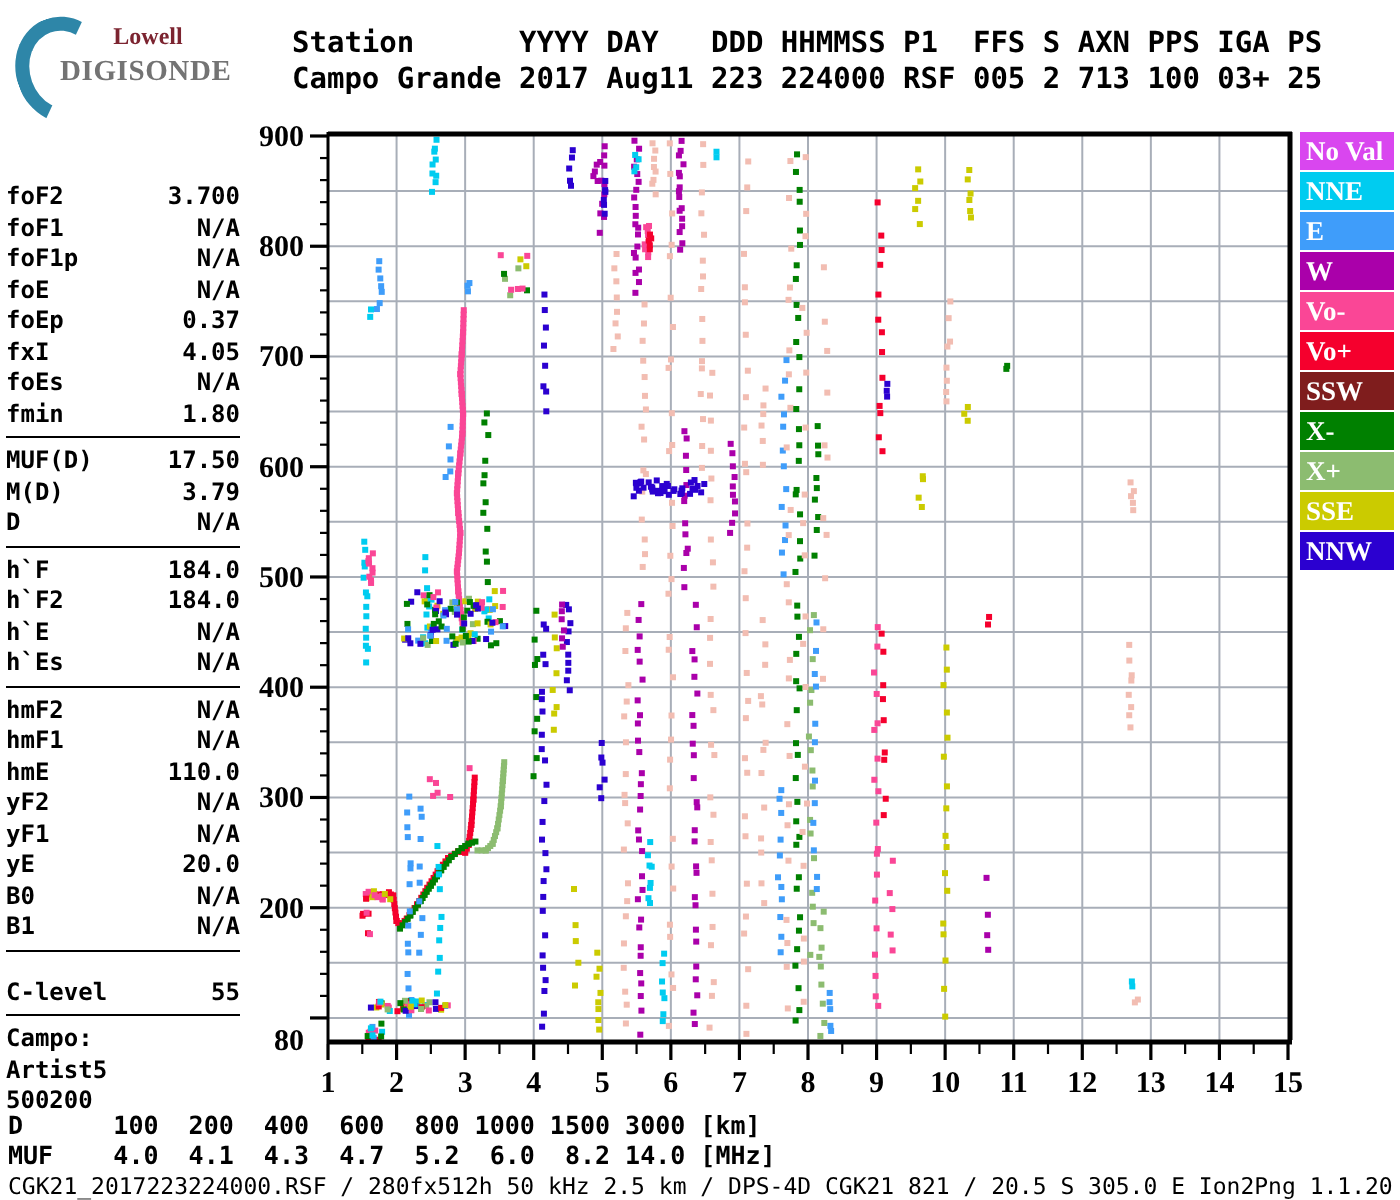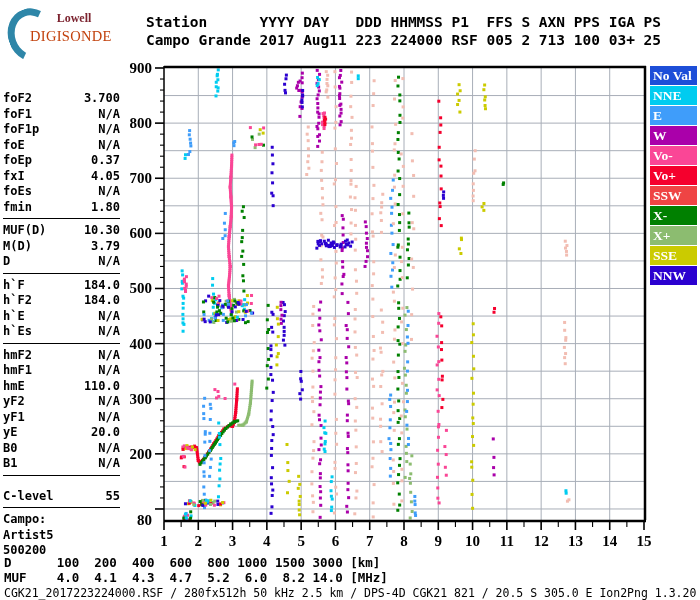"DIGISONDE" .logo-digi { color: #c2410c -> #737373; font-weight: normal -> bold }
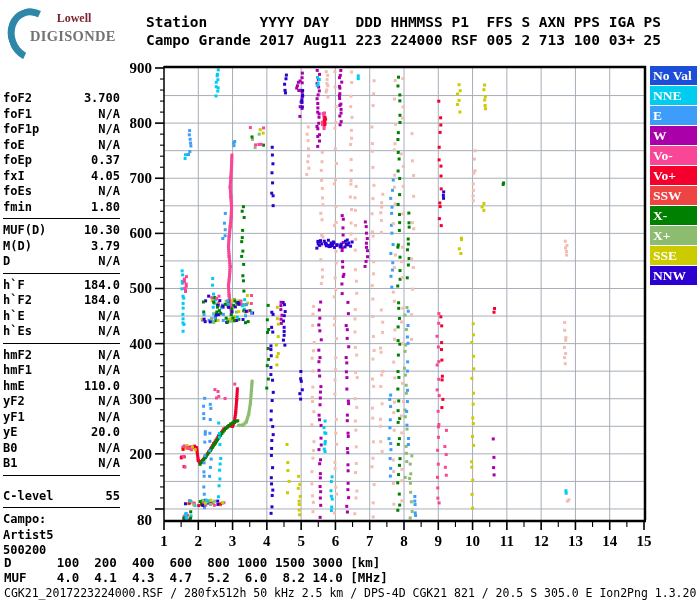"No Val" div.lg-item { background: #1d4ed8 -> #d946ef }
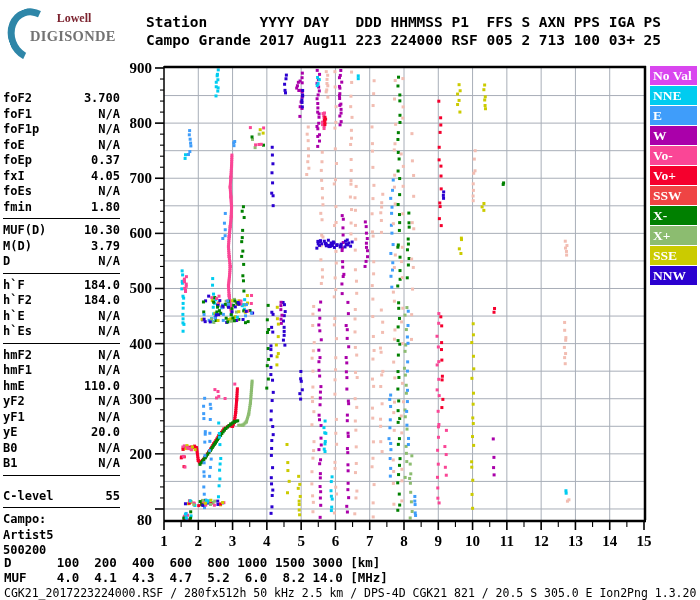"SSW" div.lg-item { background: #ef4444 -> #7f1d1d }
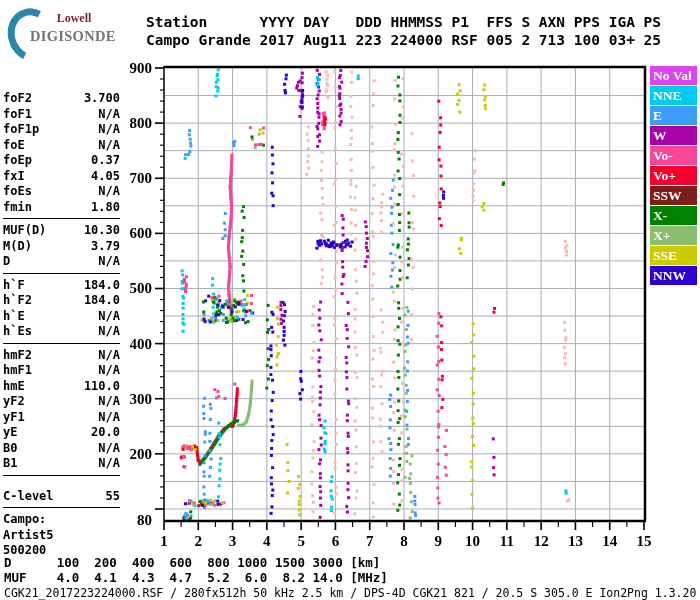"10.30" span { text: 10.30 -> 17.50 }
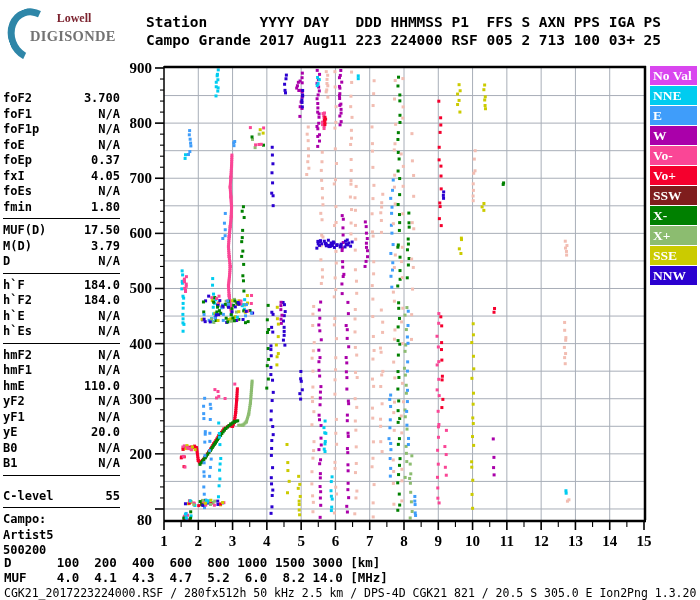"CGK21_2017223224000.RSF / 280fx512h 50" div.statusline { text: 1.3.20 -> 1.1.20 }
